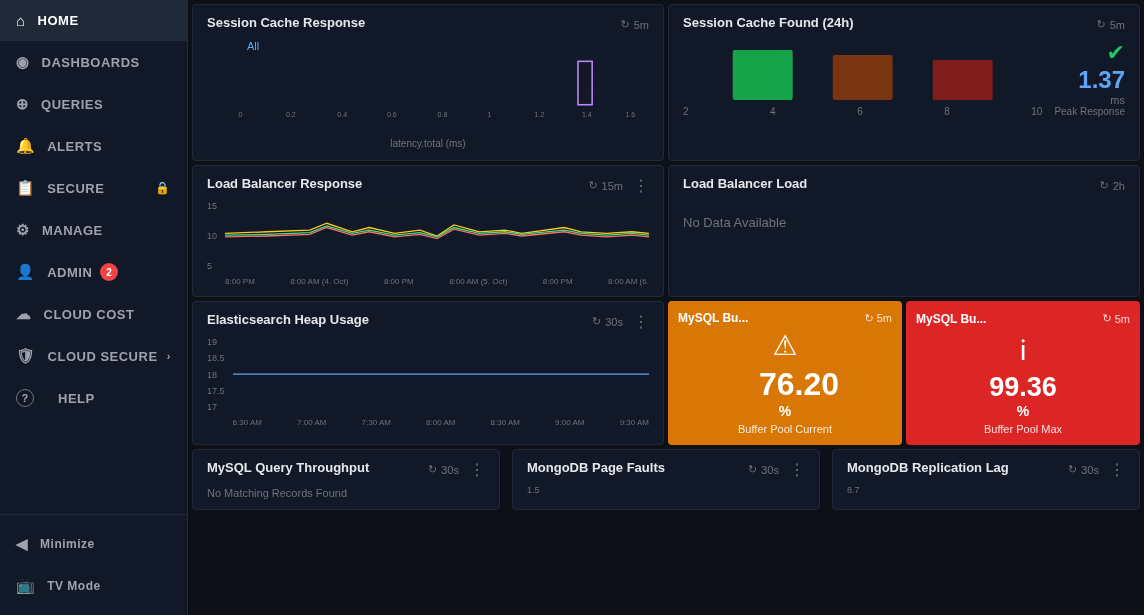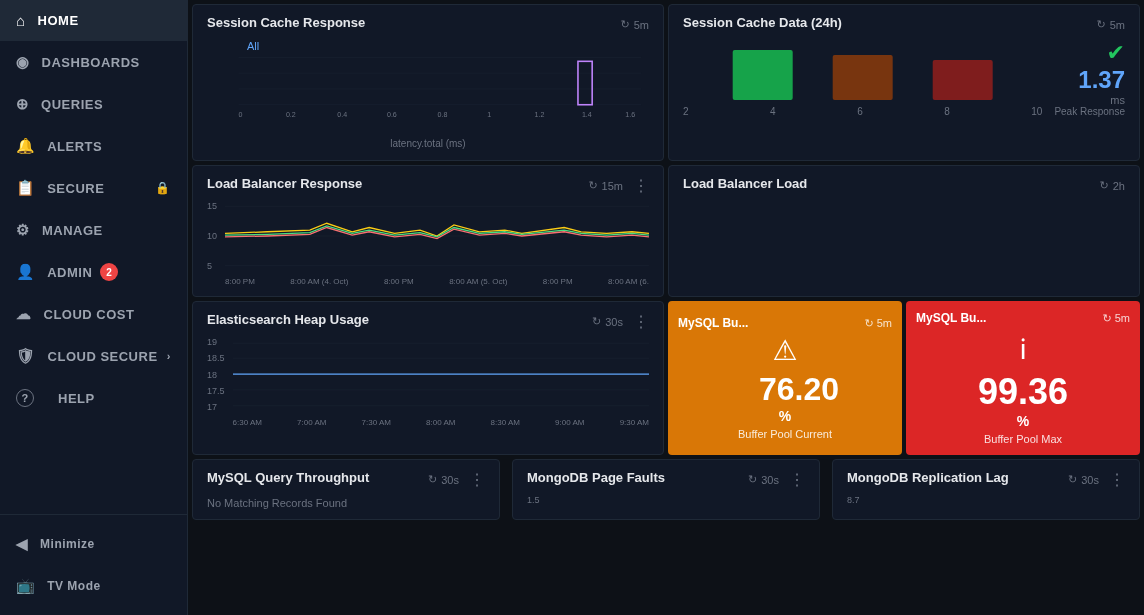"Session Cache Data (24h)" span.card-title { text: Data -> Found }
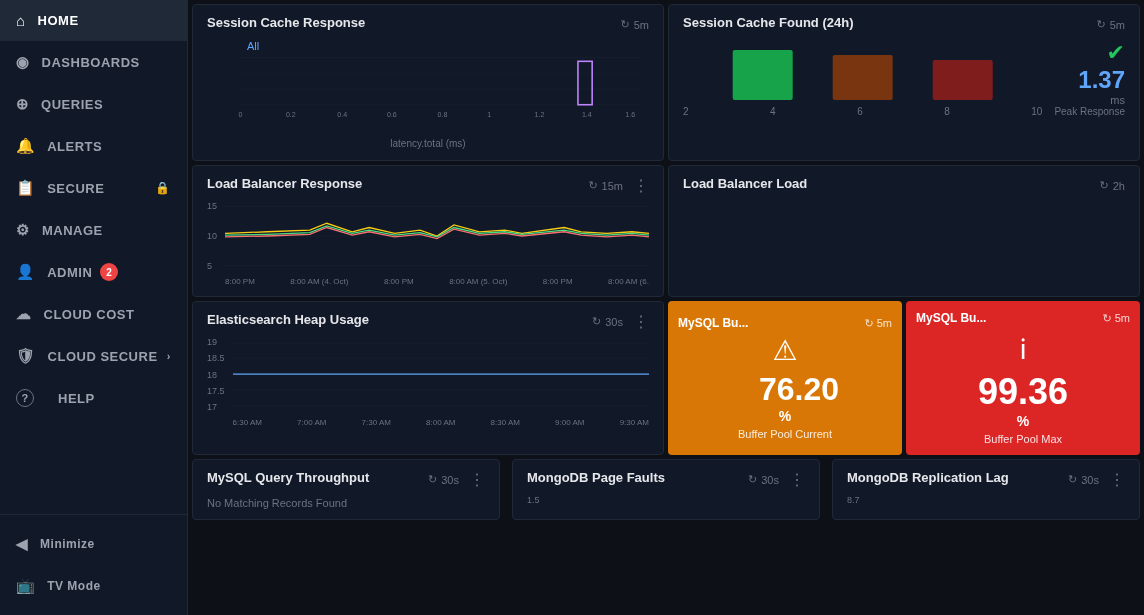"No Data Available" div.no-data { html: none -> <div>No Data Available</div> }
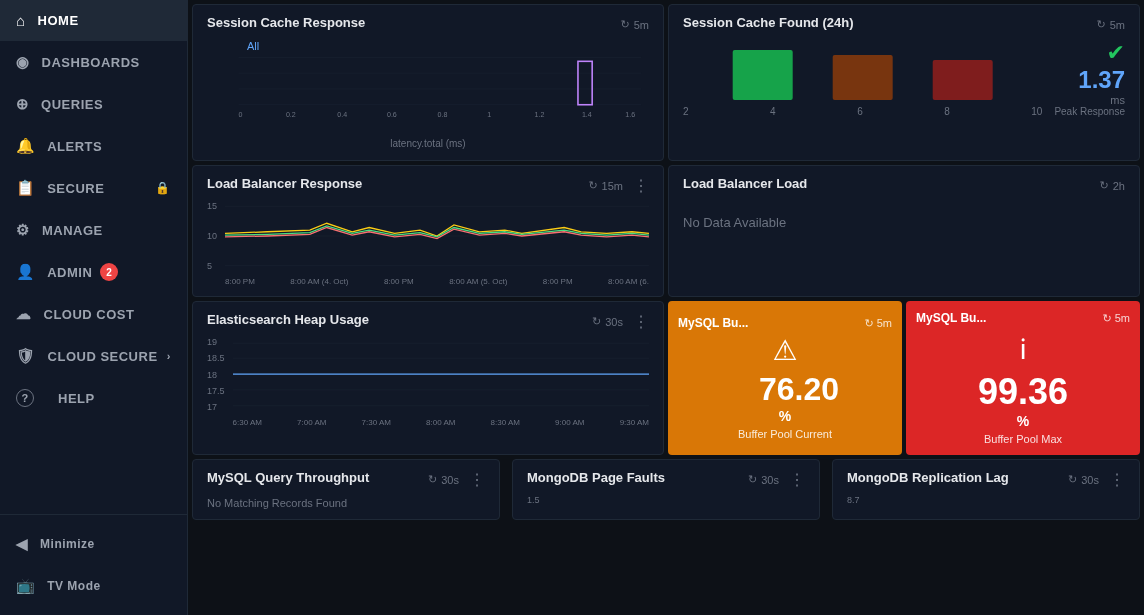"99.36" span { font-size: 36px -> 27px }
